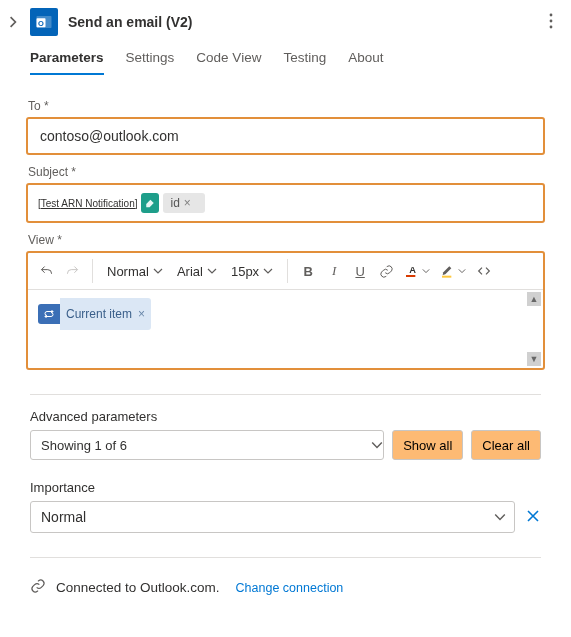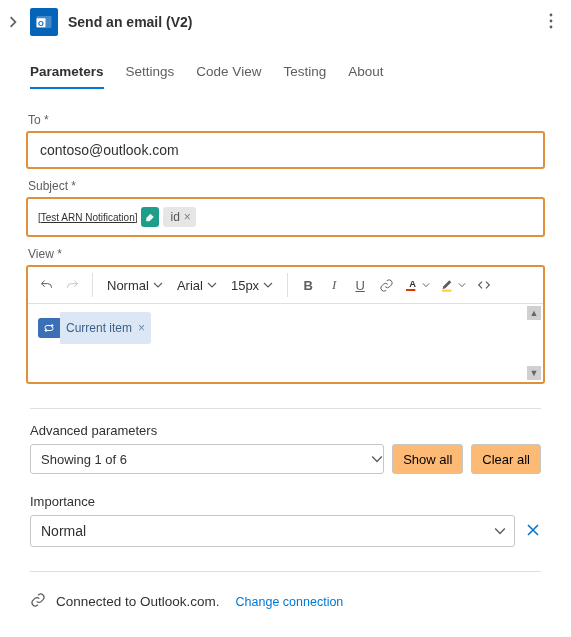"Parameters" .tabs { margin-top: 14px -> none }
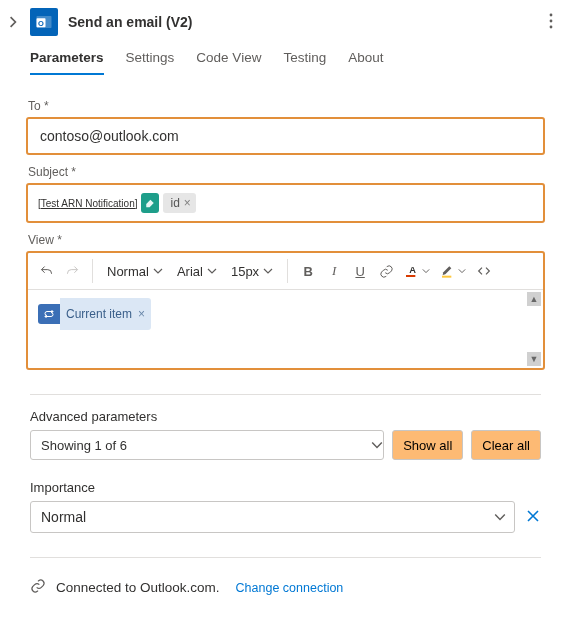"id" .token.grey { padding: 0 5px 0 7px -> 0 14px 0 7px }
